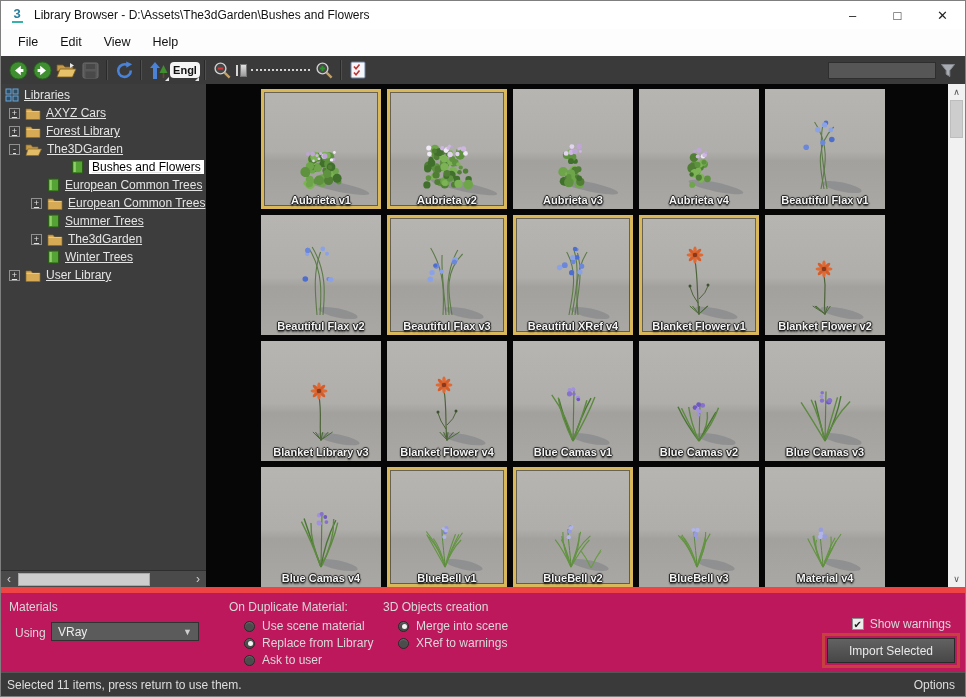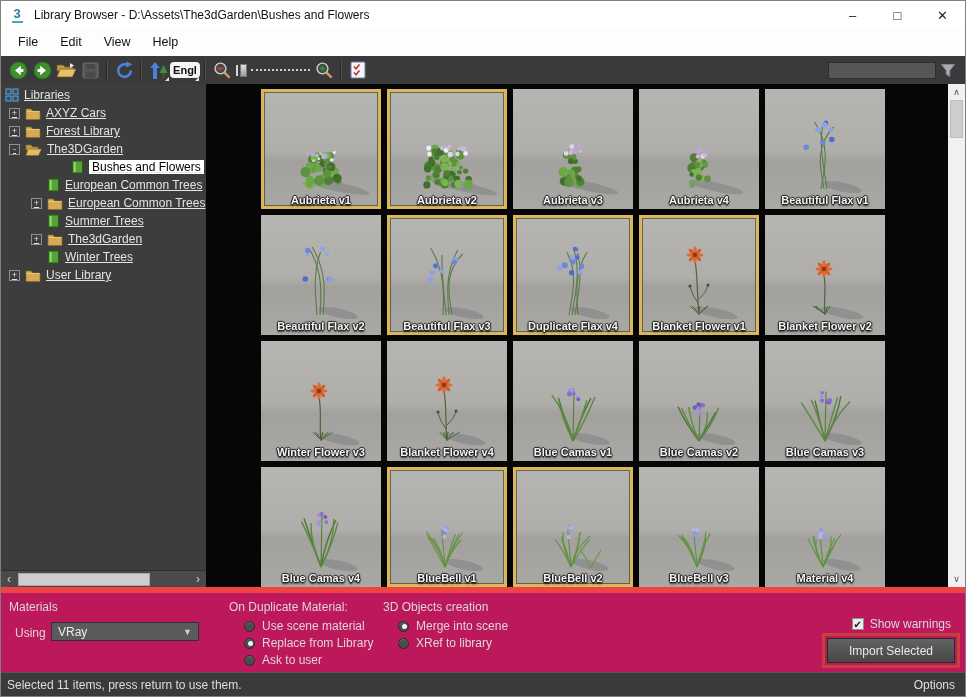"Duplicate Flax v4" span.tlabel { text: Duplicate Flax -> Beautiful XRef }
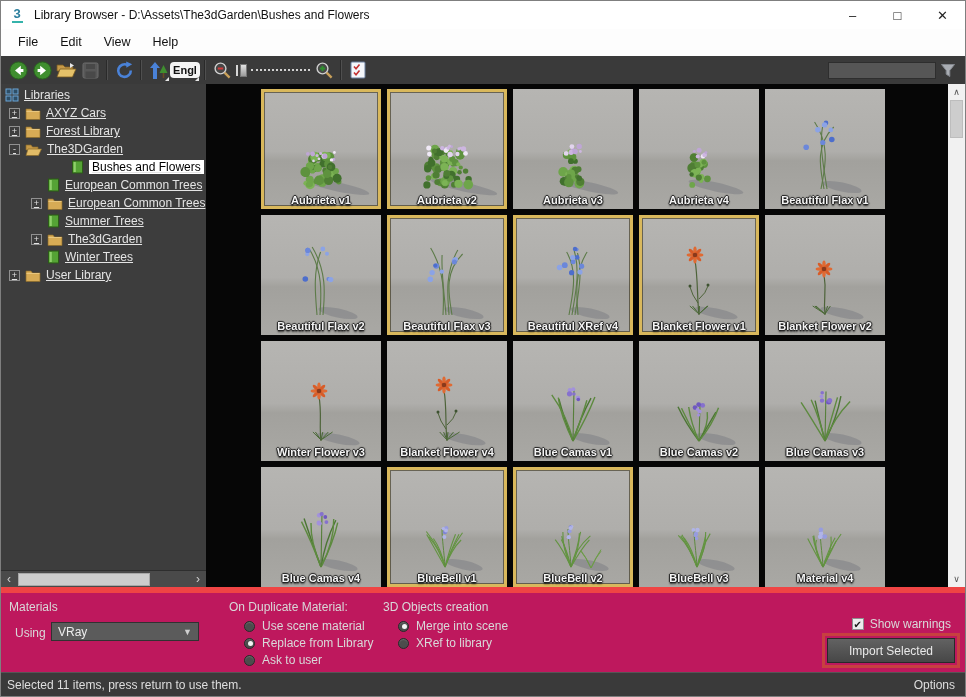"Winter Flower v3" span.tlabel { text: Winter Flower -> Blanket Library }
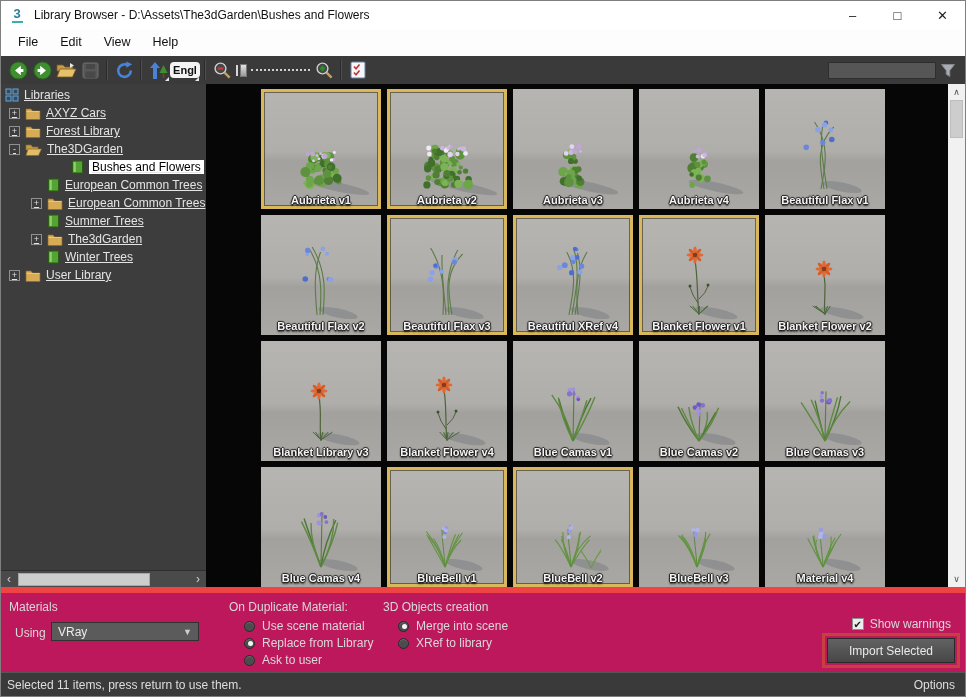"XRef to library" span.olbl { text: library -> warnings }
